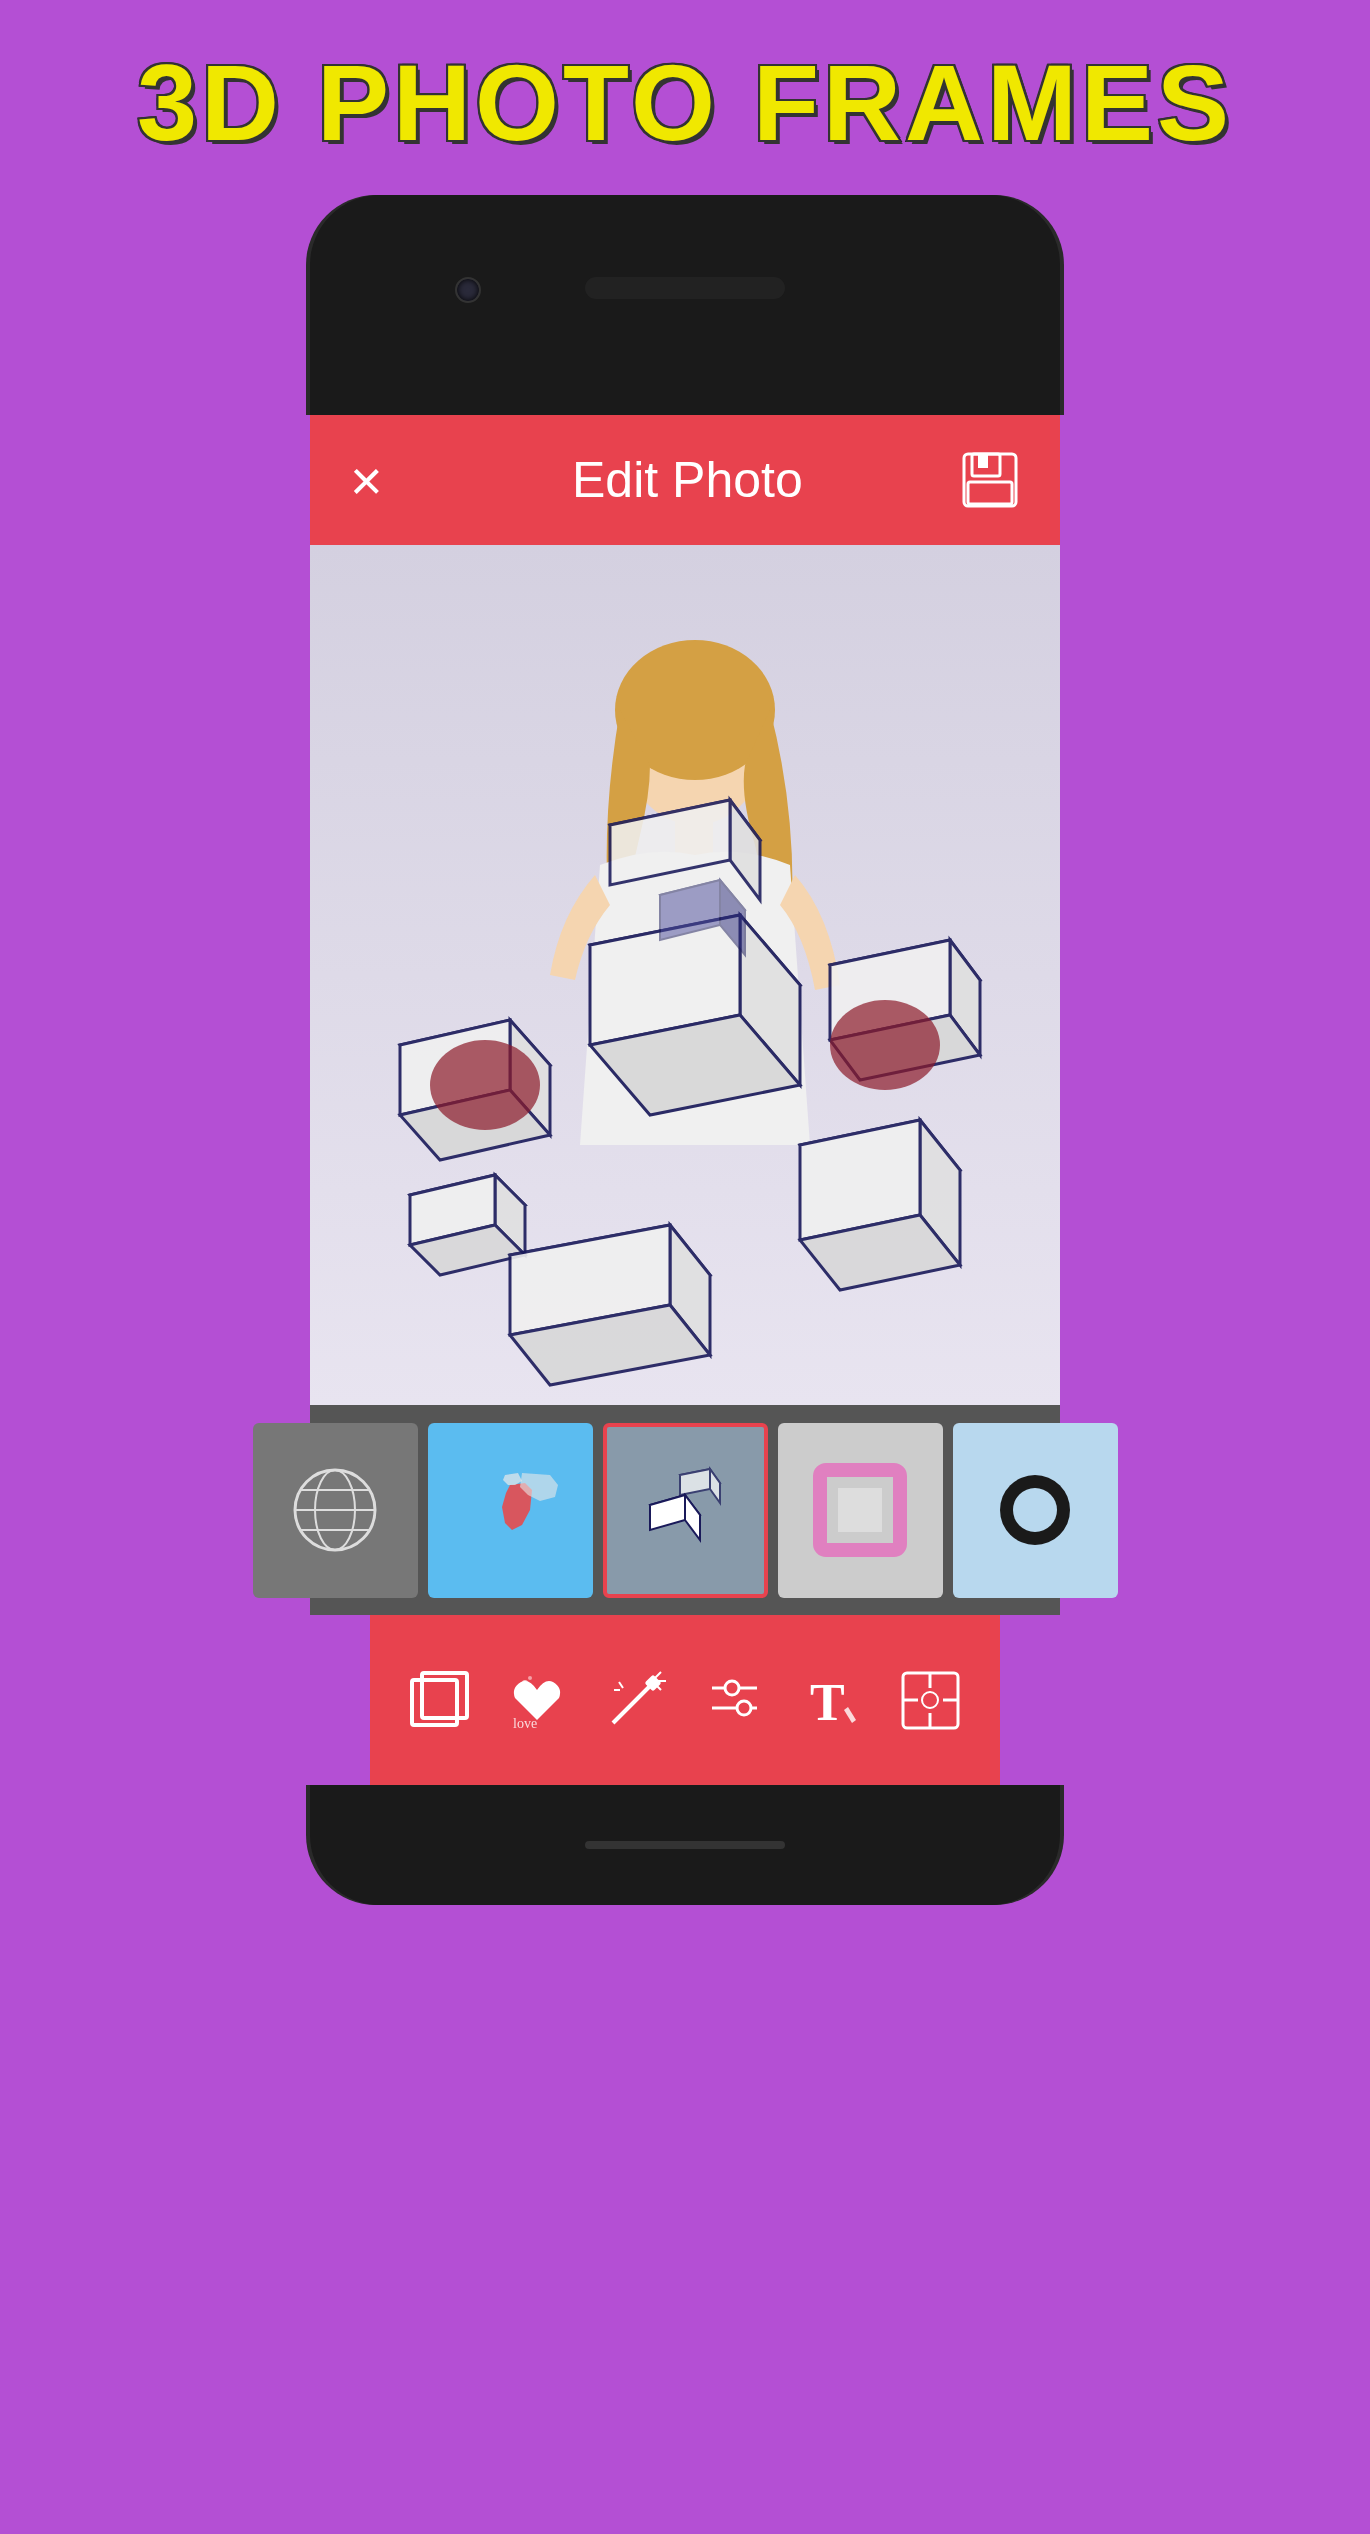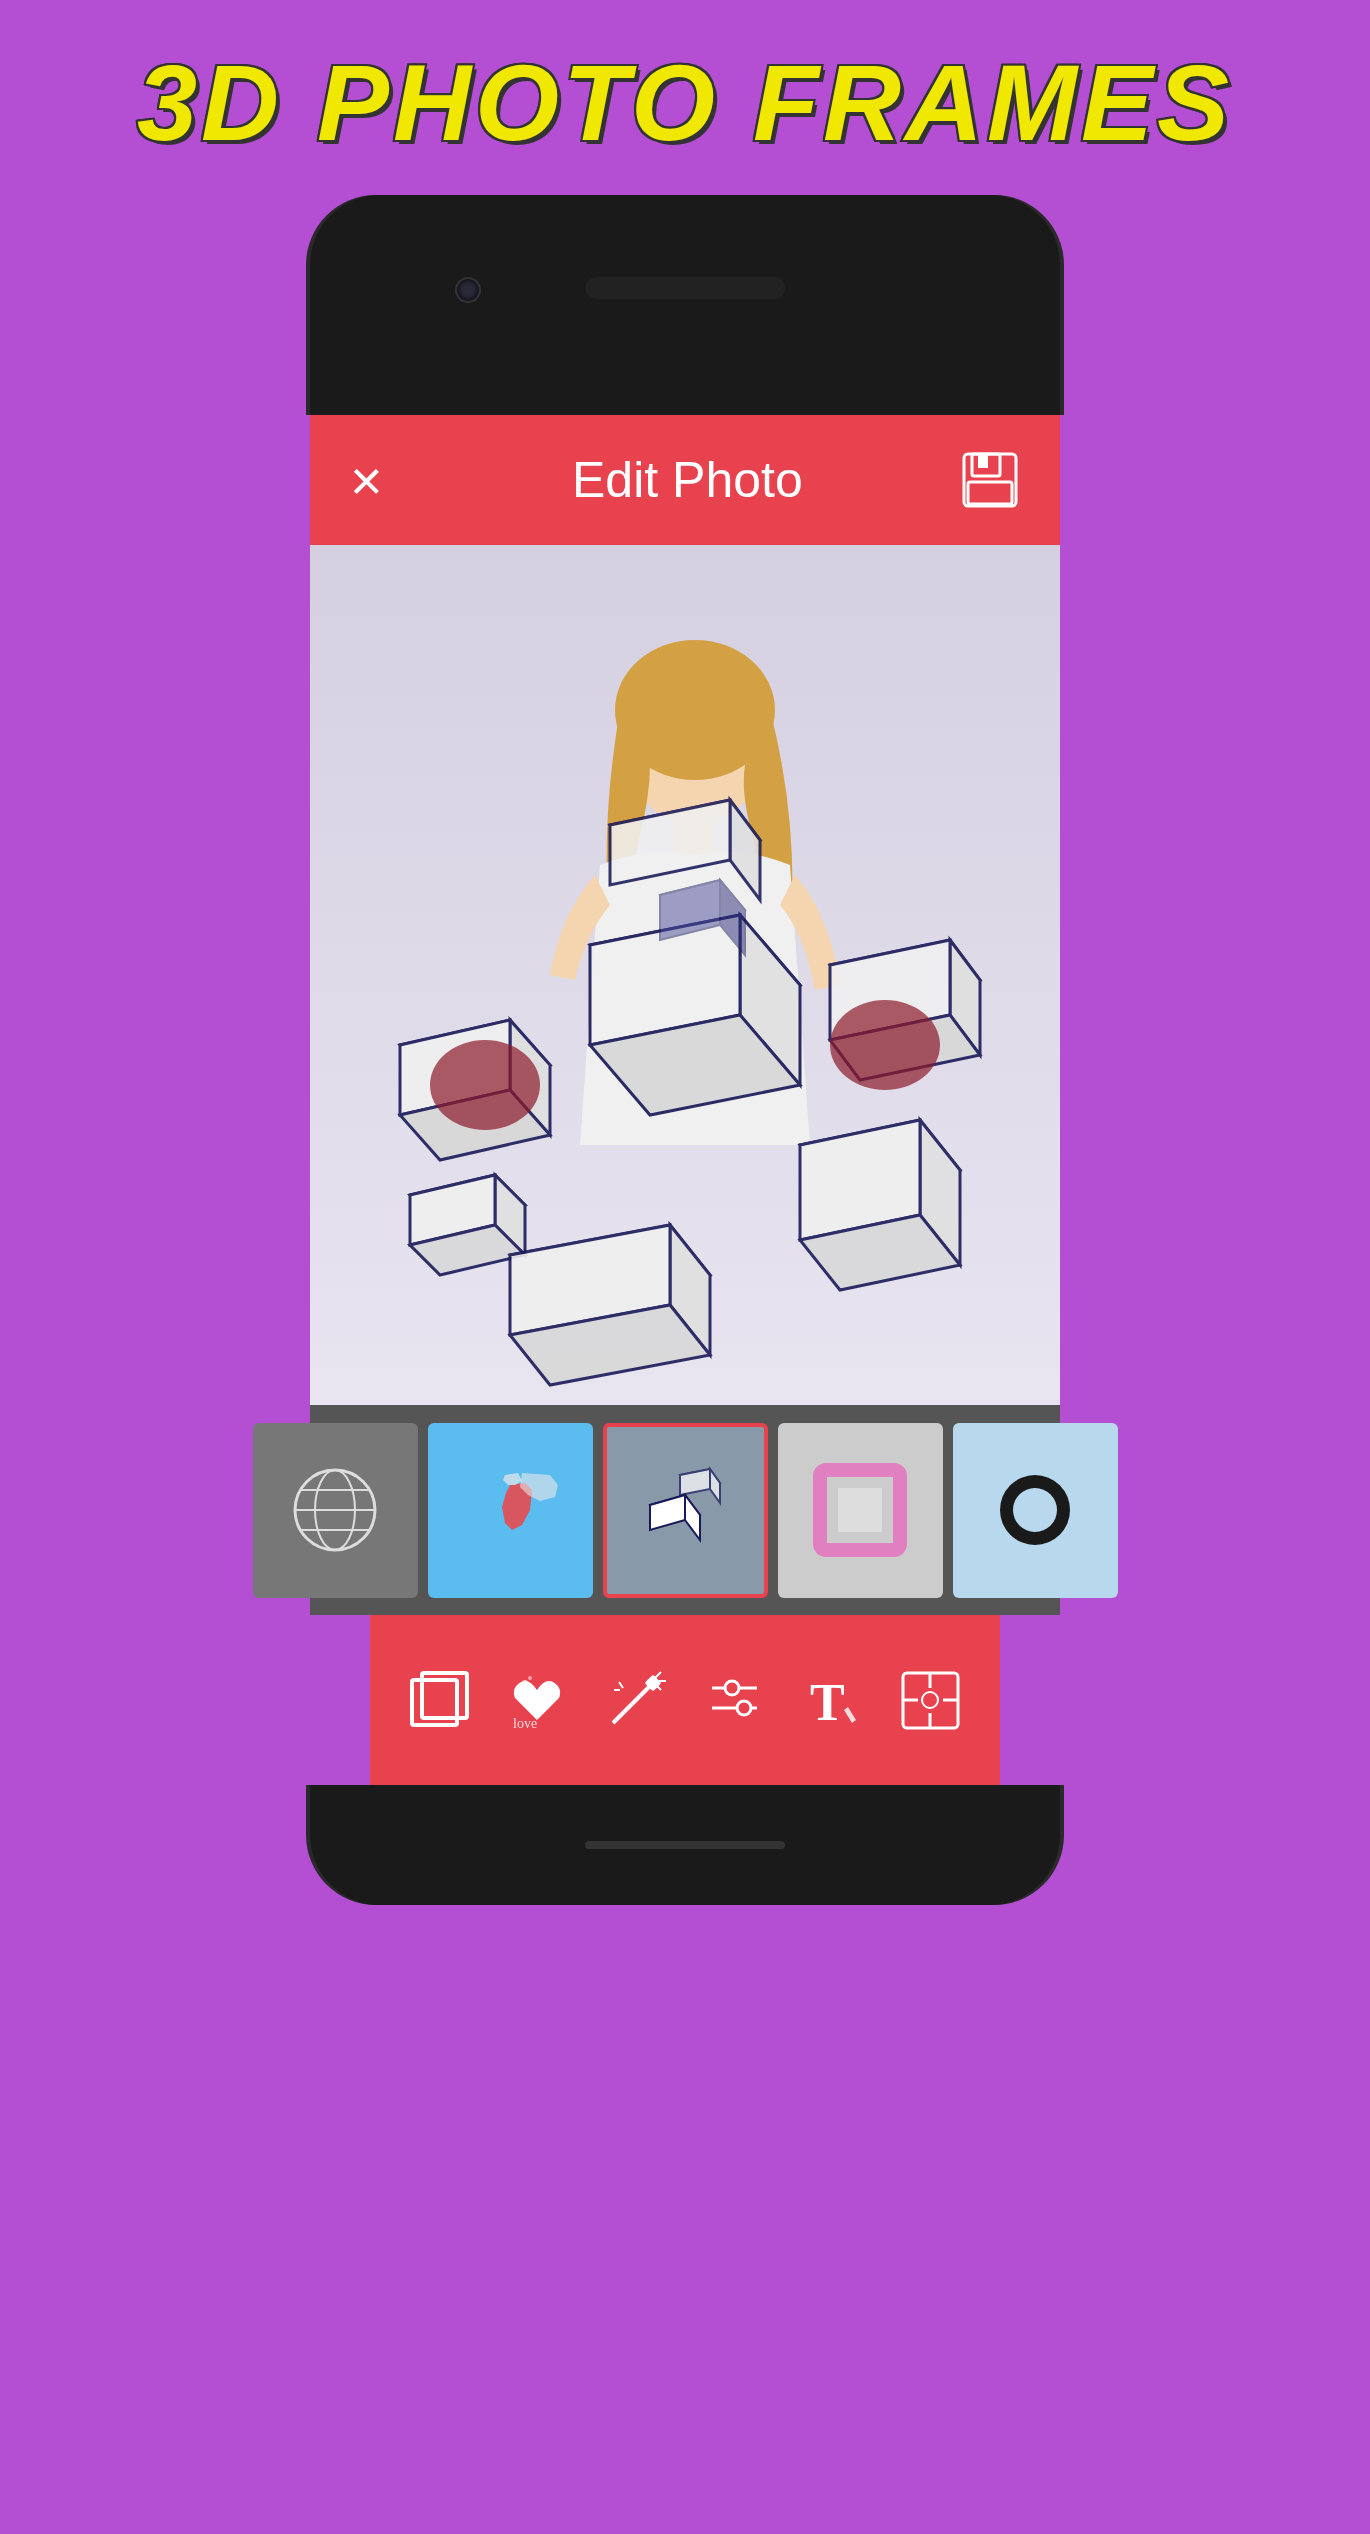"3D PHOTO FRAMES" span { font-style: italic -> none }
